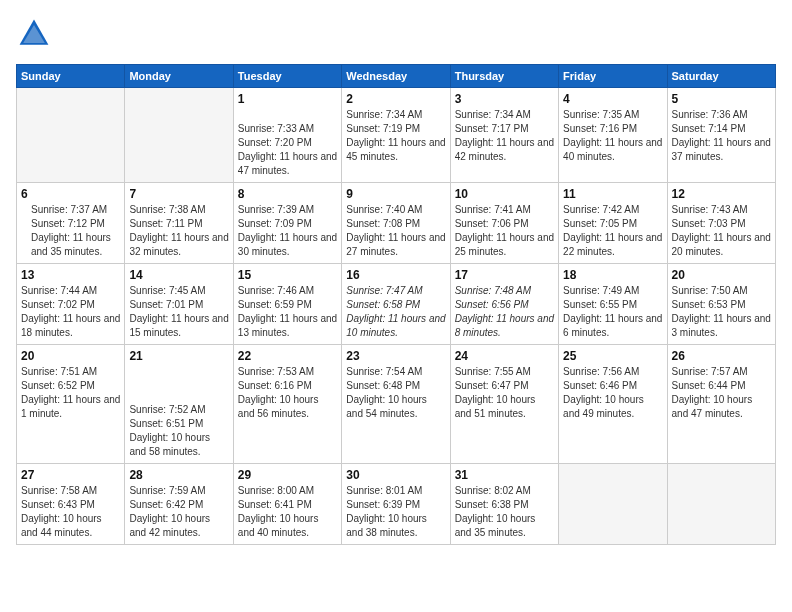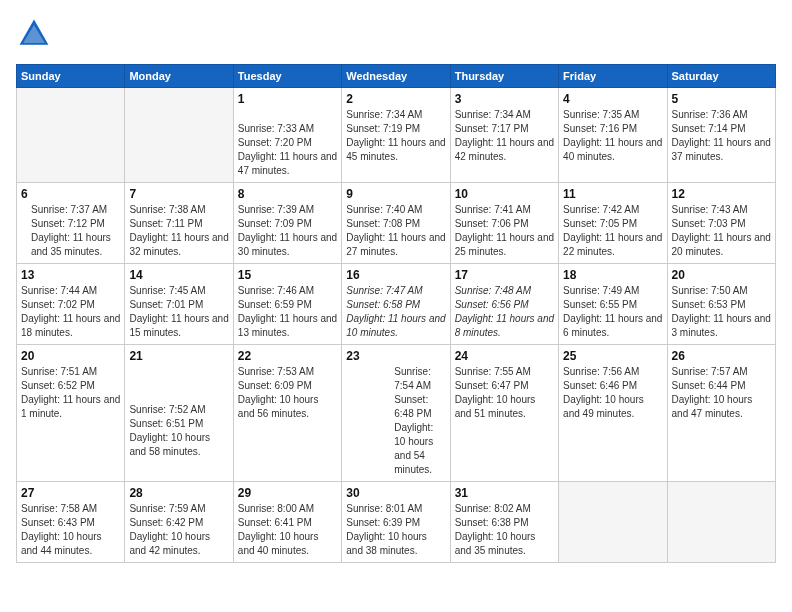"Sunrise: 7:53 AM" div.day-info { text: 6:09 -> 6:16 }
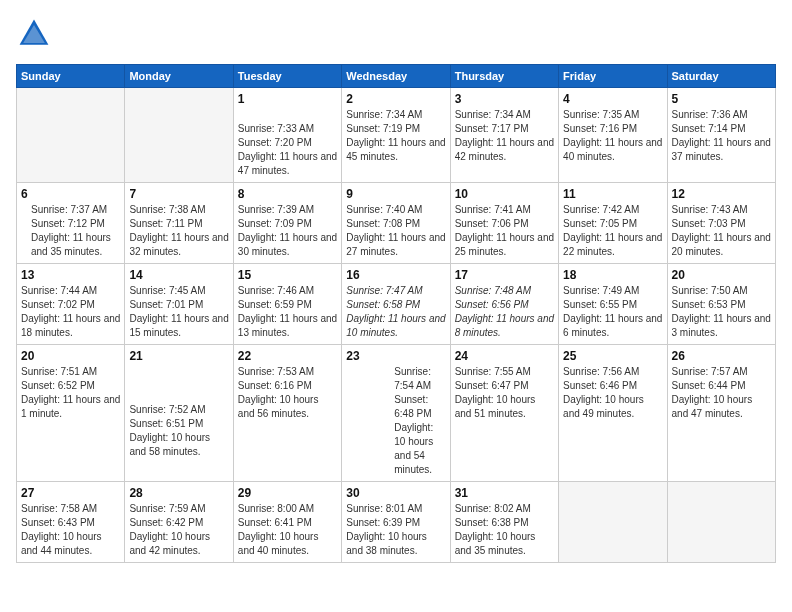"Sunrise: 7:54 AM" div.day-info { margin-left: 48px -> none }
